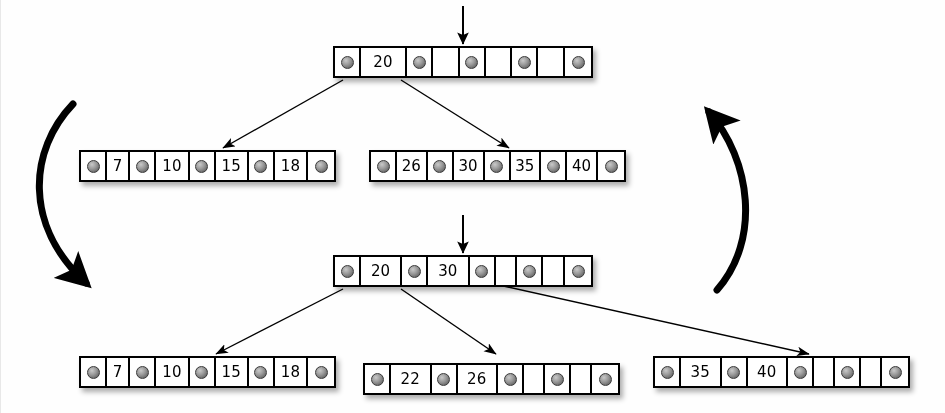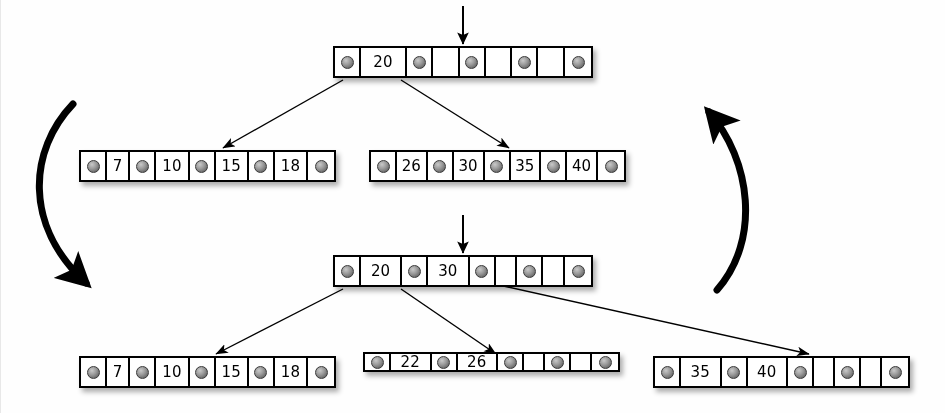"22" div.btree-node { height: 20px -> 32px; top: 352px -> 363px }
